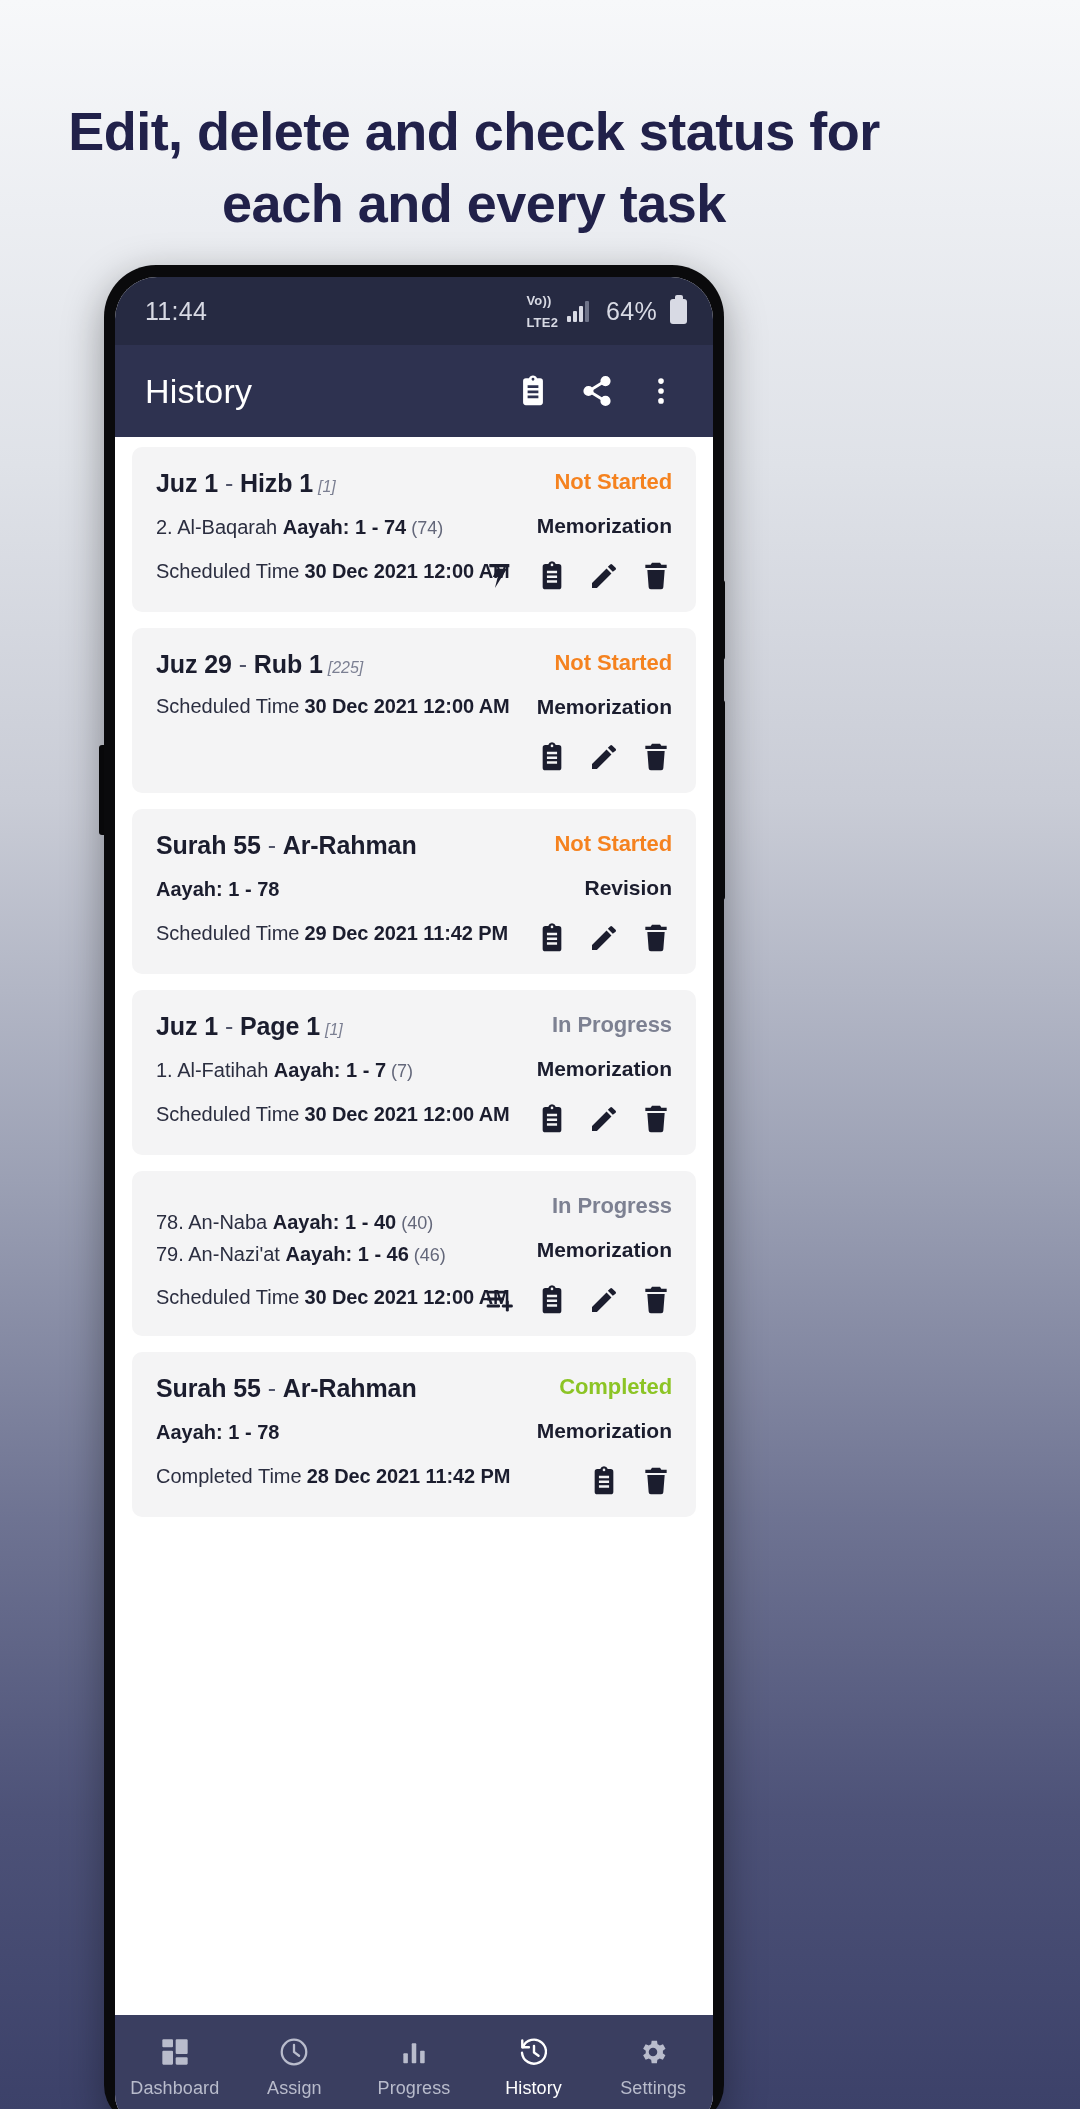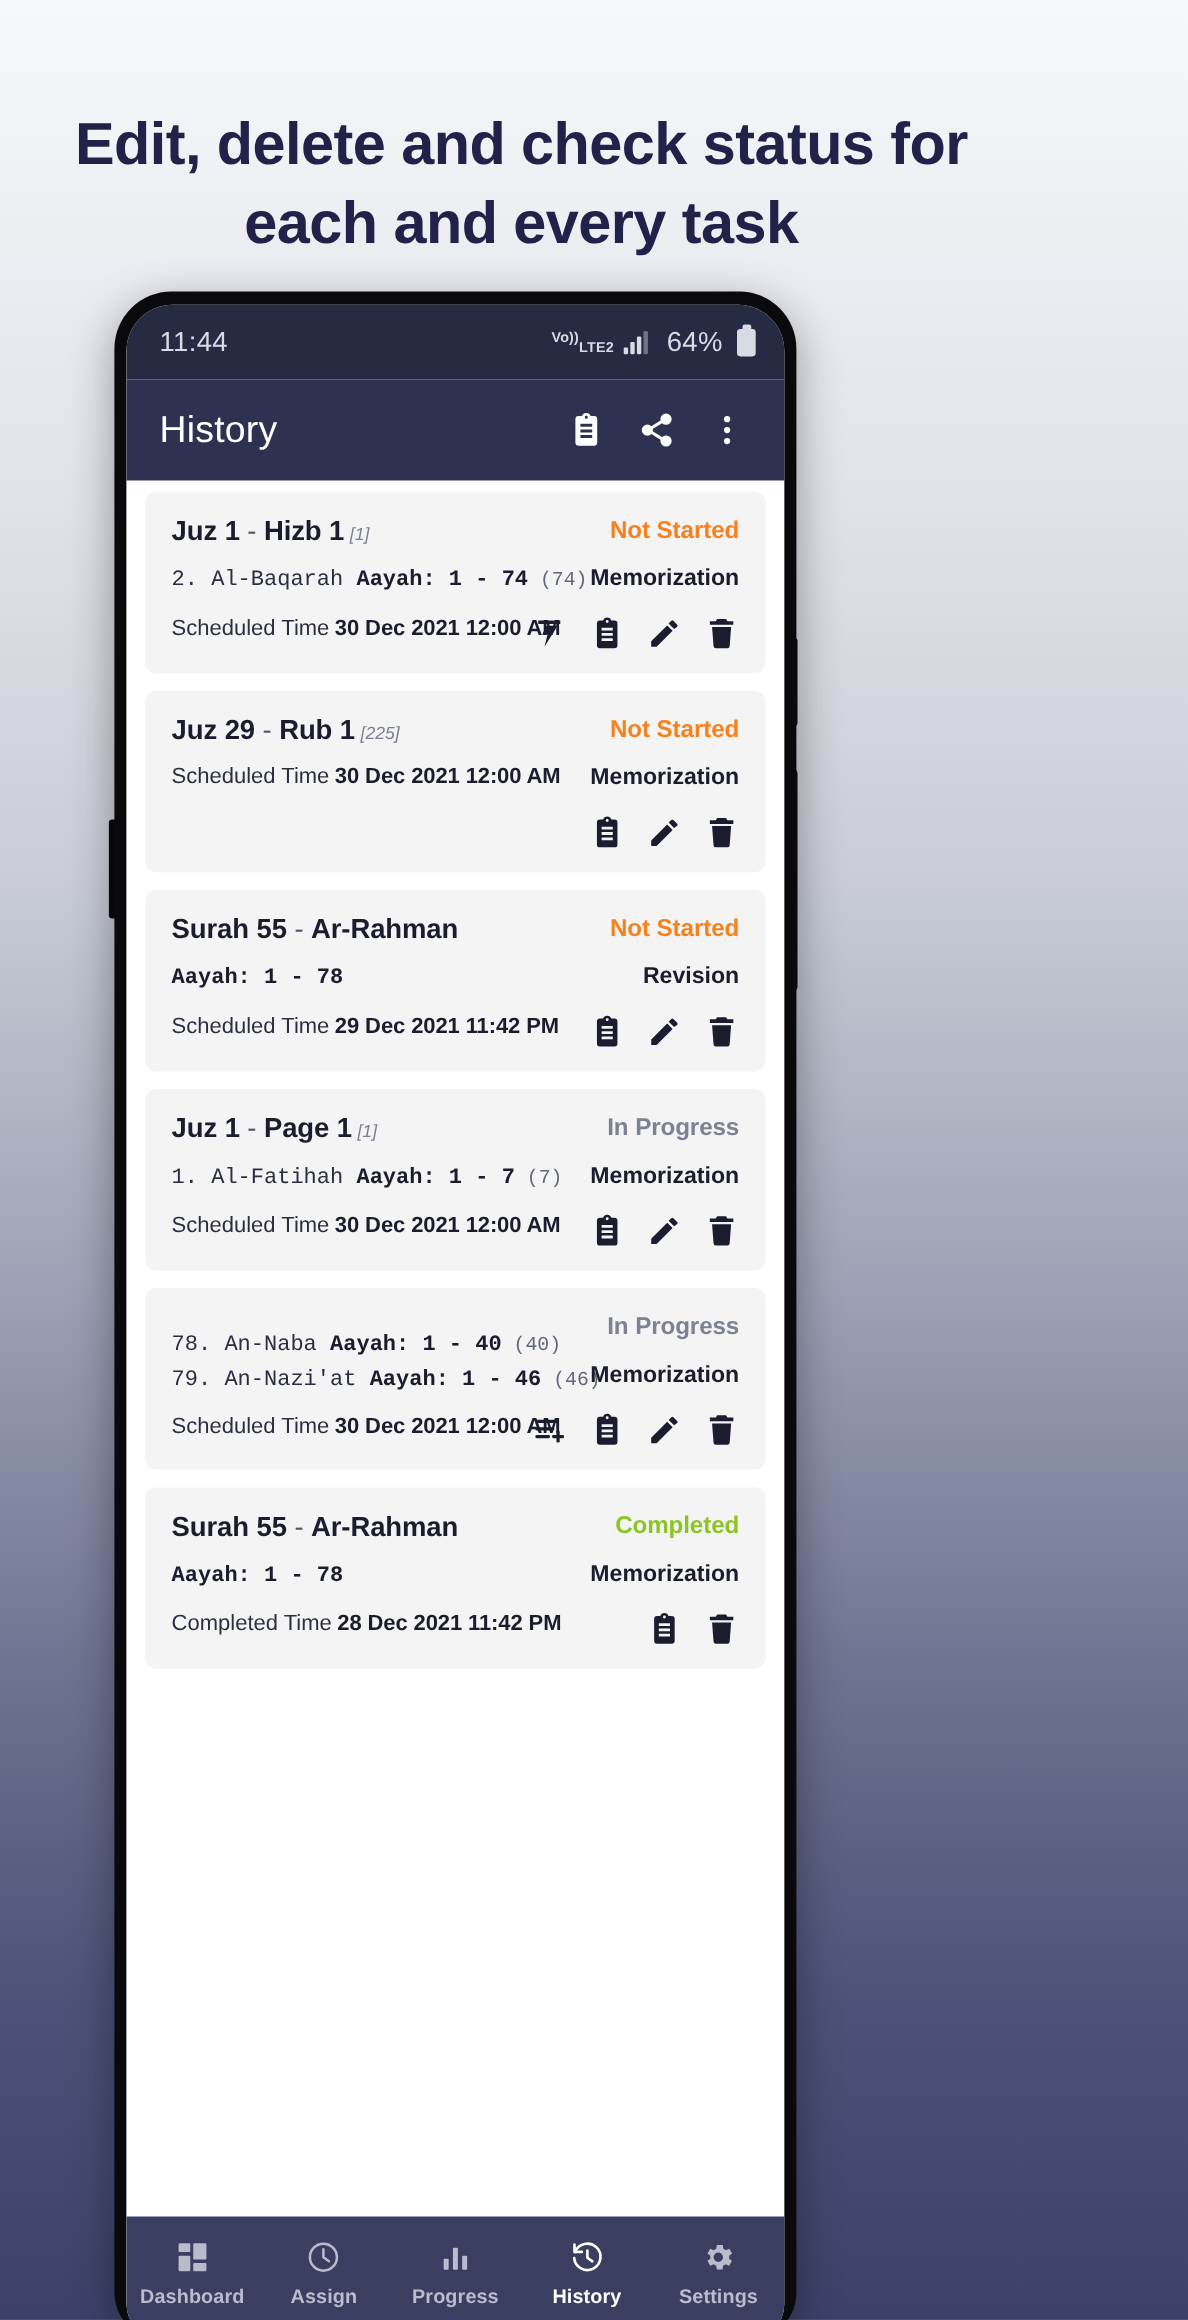"Vo))" .sb-volte { flex-direction: row -> column }
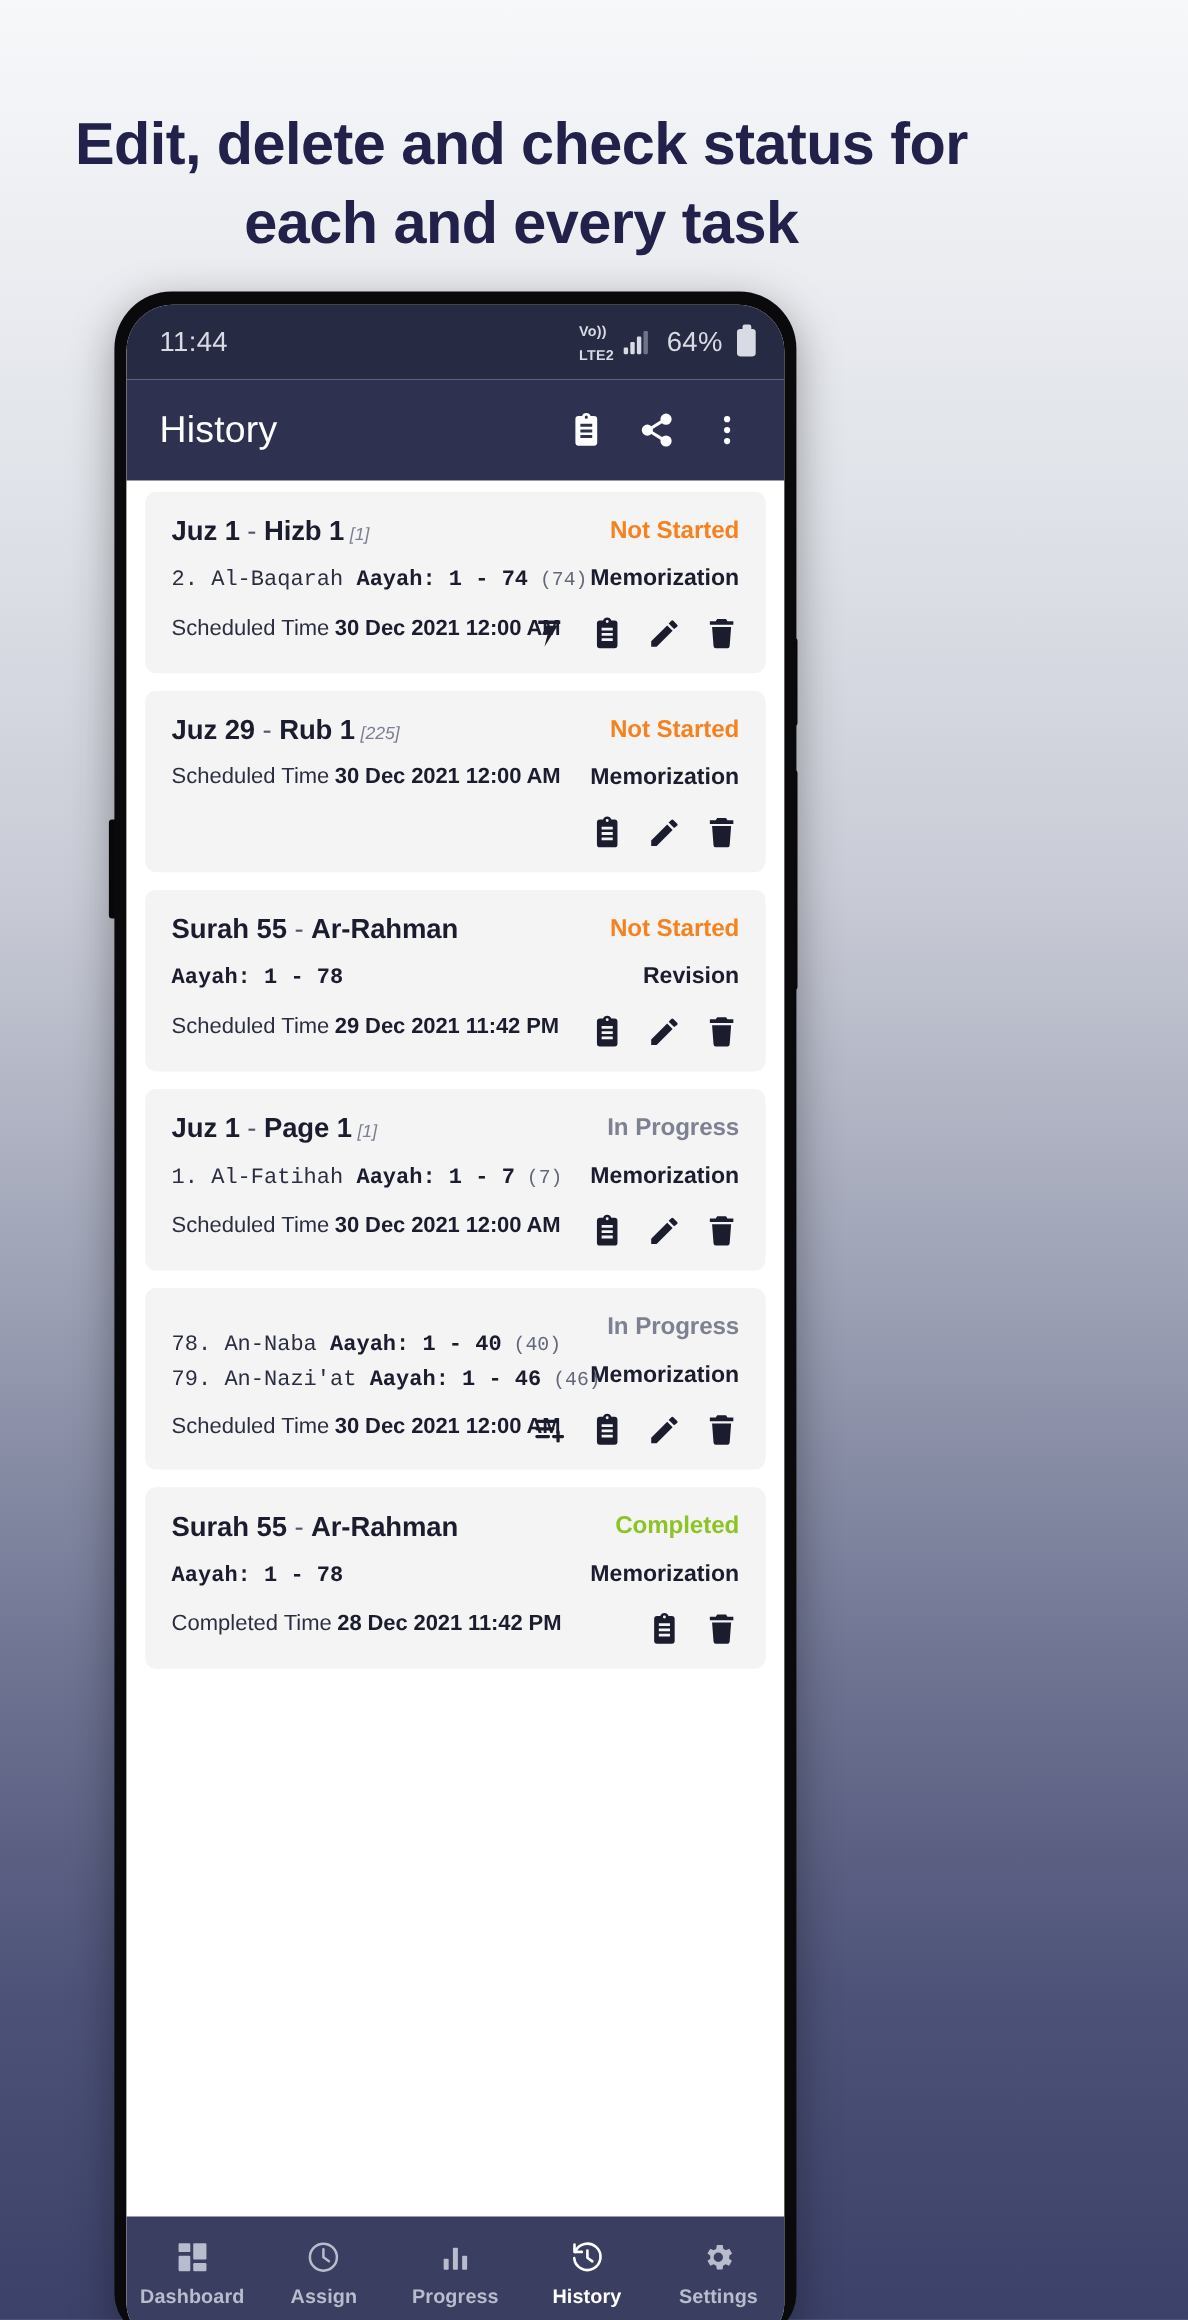"2. Al-Baqarah Aayah: 1 -" .c-line { font-family: Liberation Mono, monospace -> none }
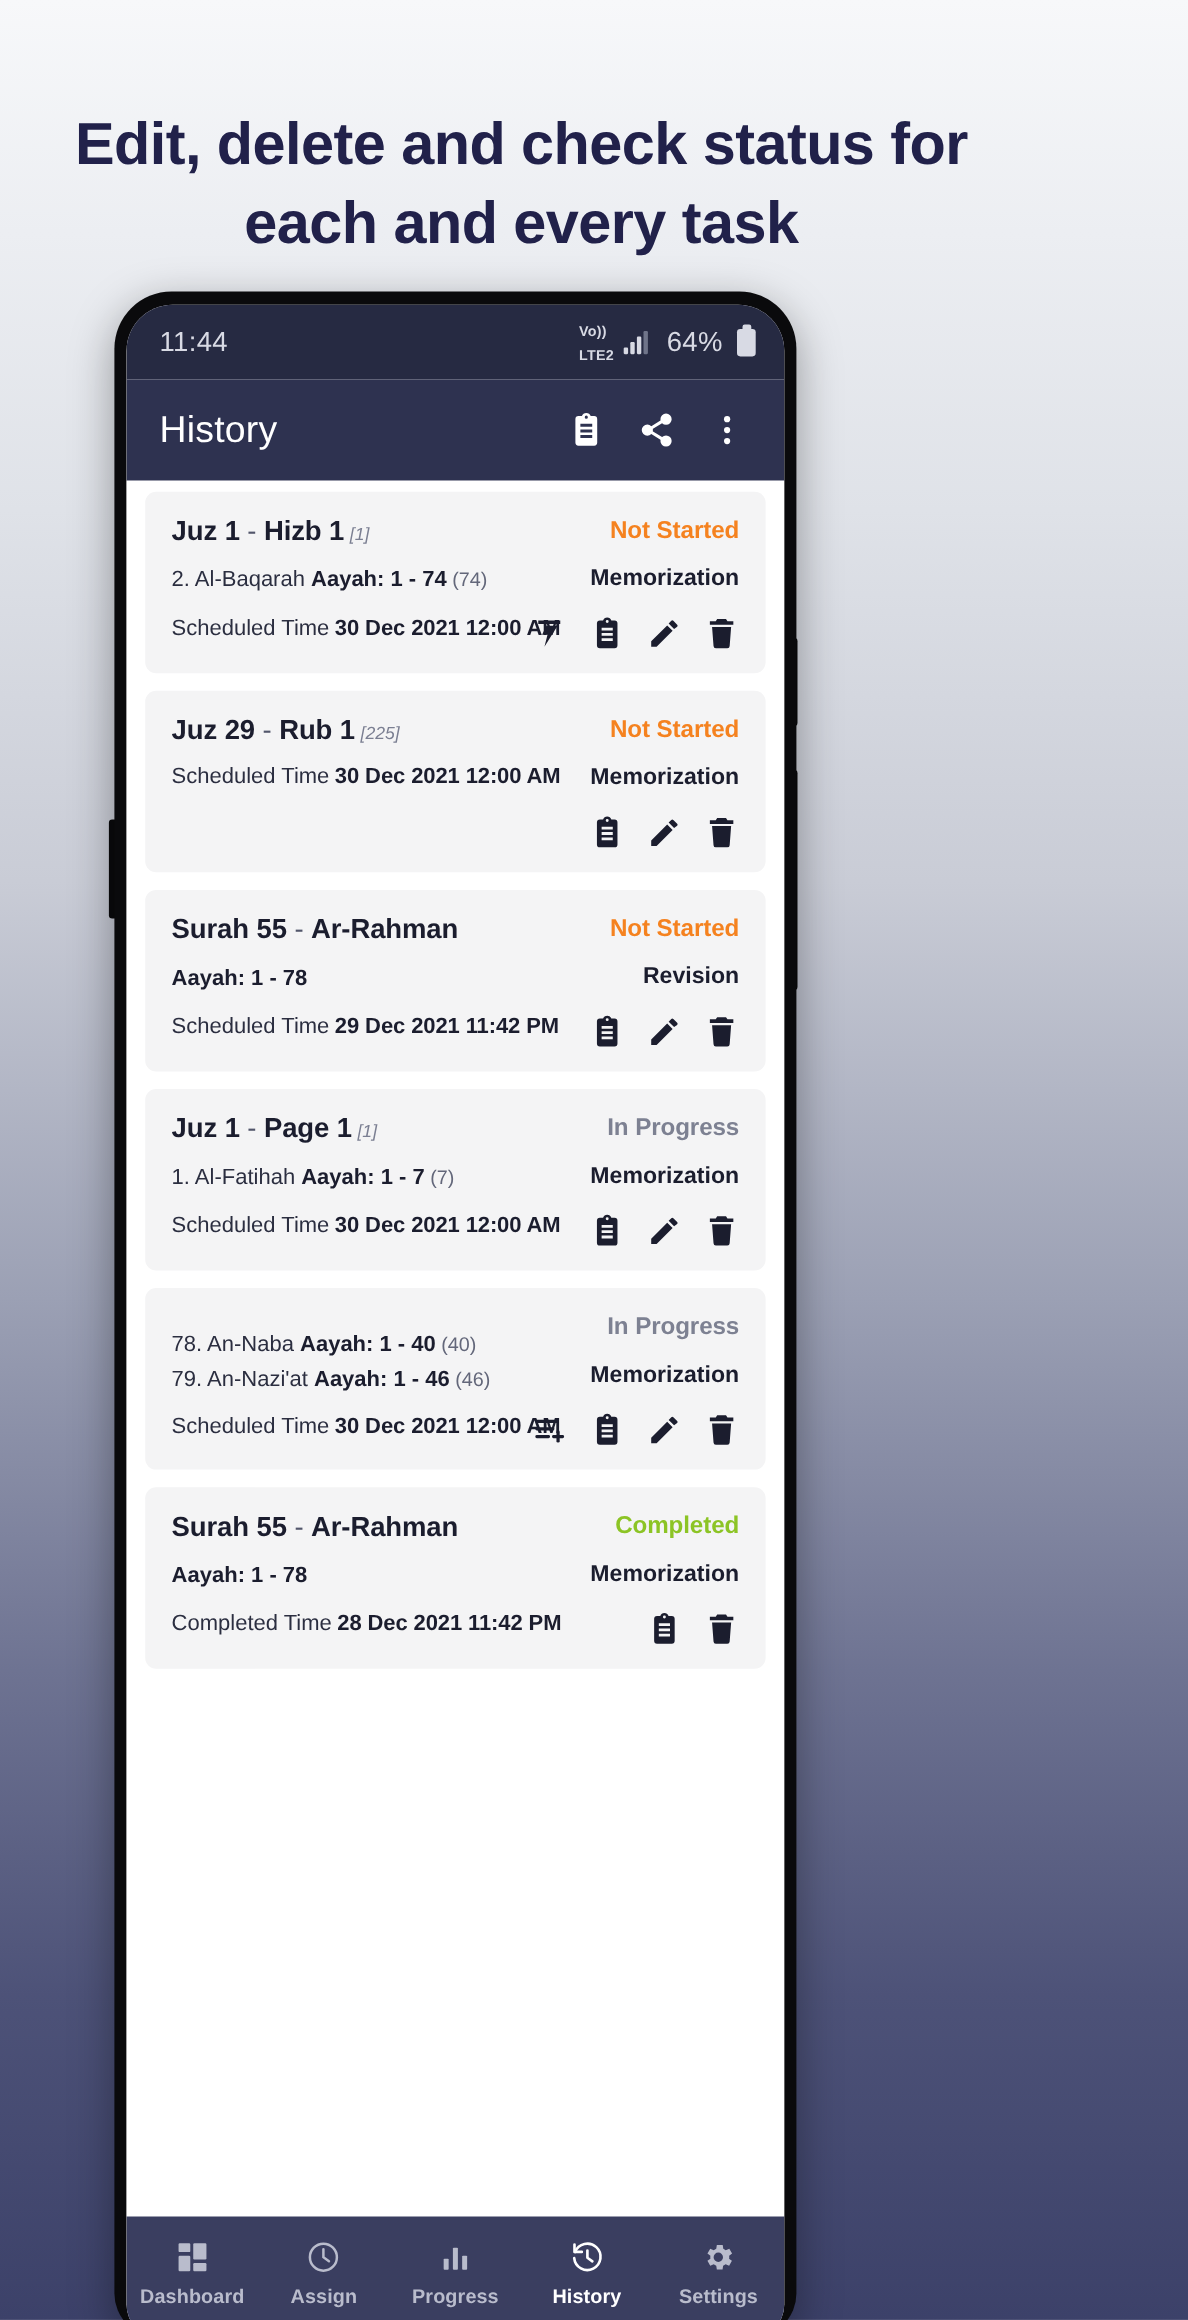"Dashboard" .nav-item { font-weight: bold -> none }
